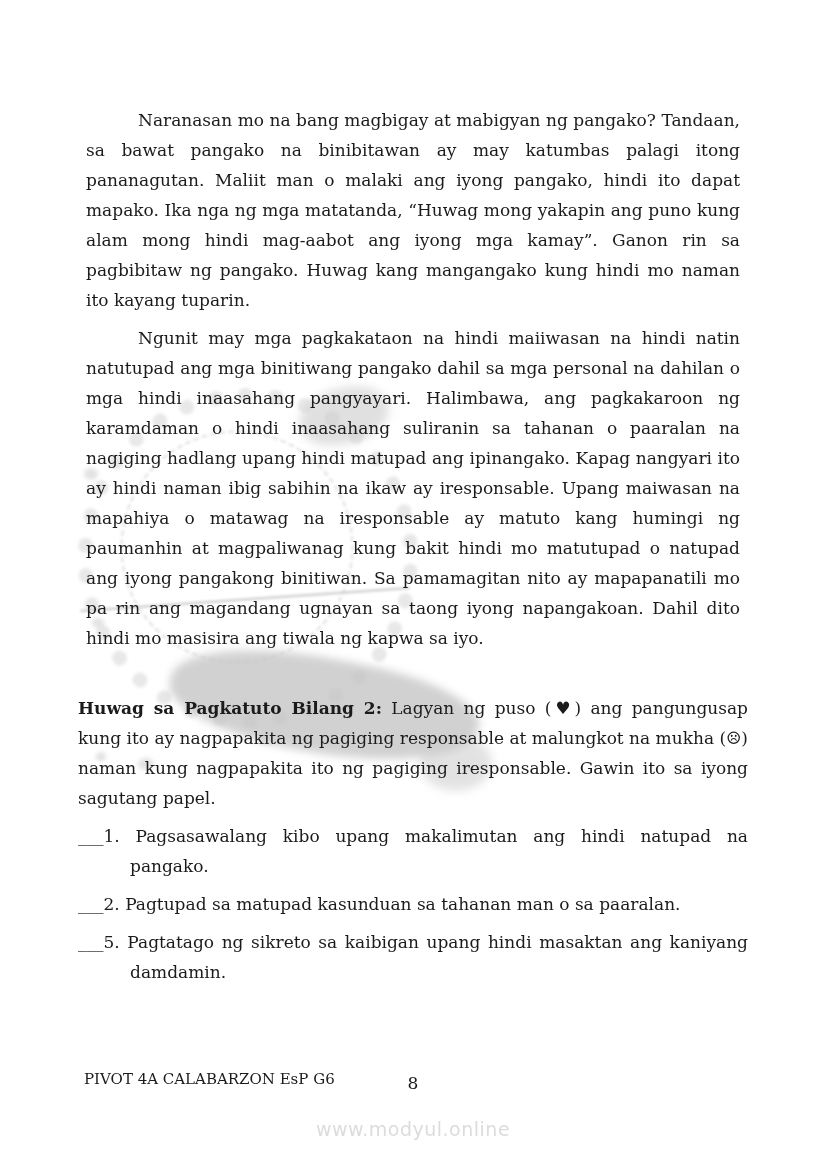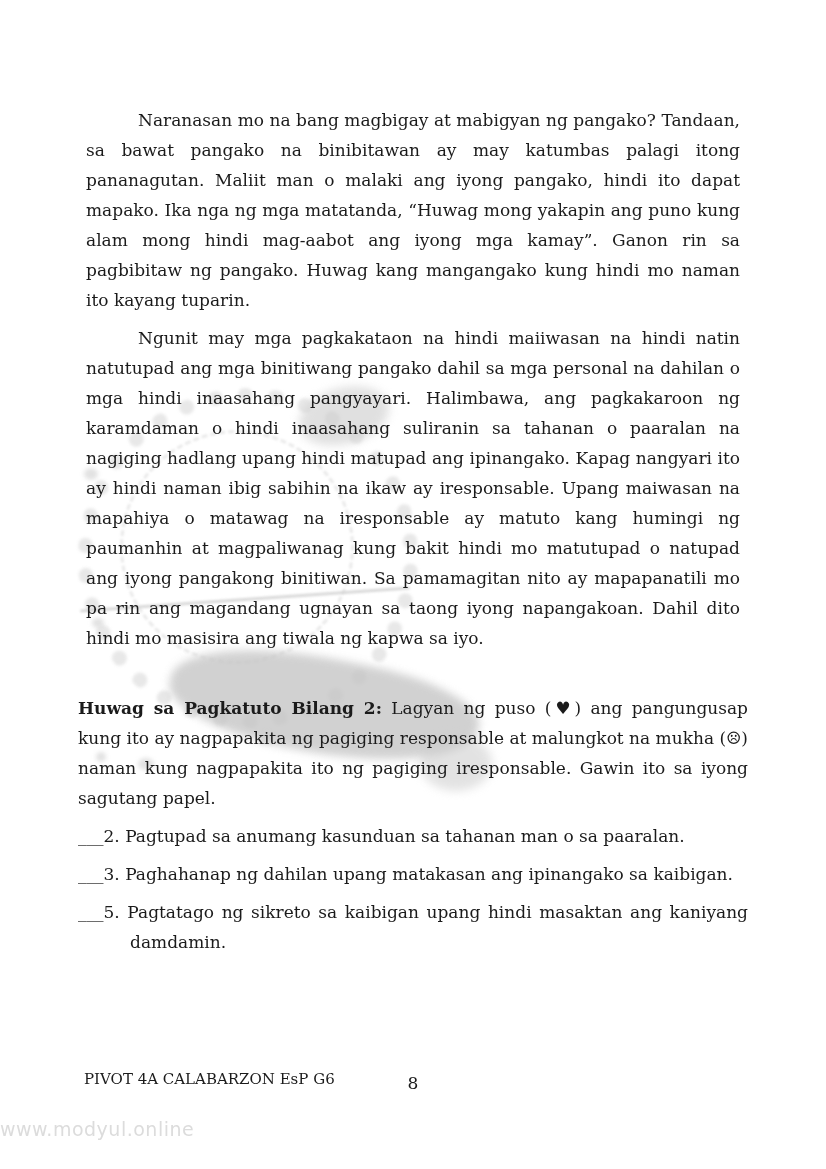"___1. Pagsasawalang kibo upang" div.item { html: none -> <div> <span>___1.</span> <span>Pagsasawalang kibo upang makalimutan ang hindi natupad na pangako.</span> </div> }
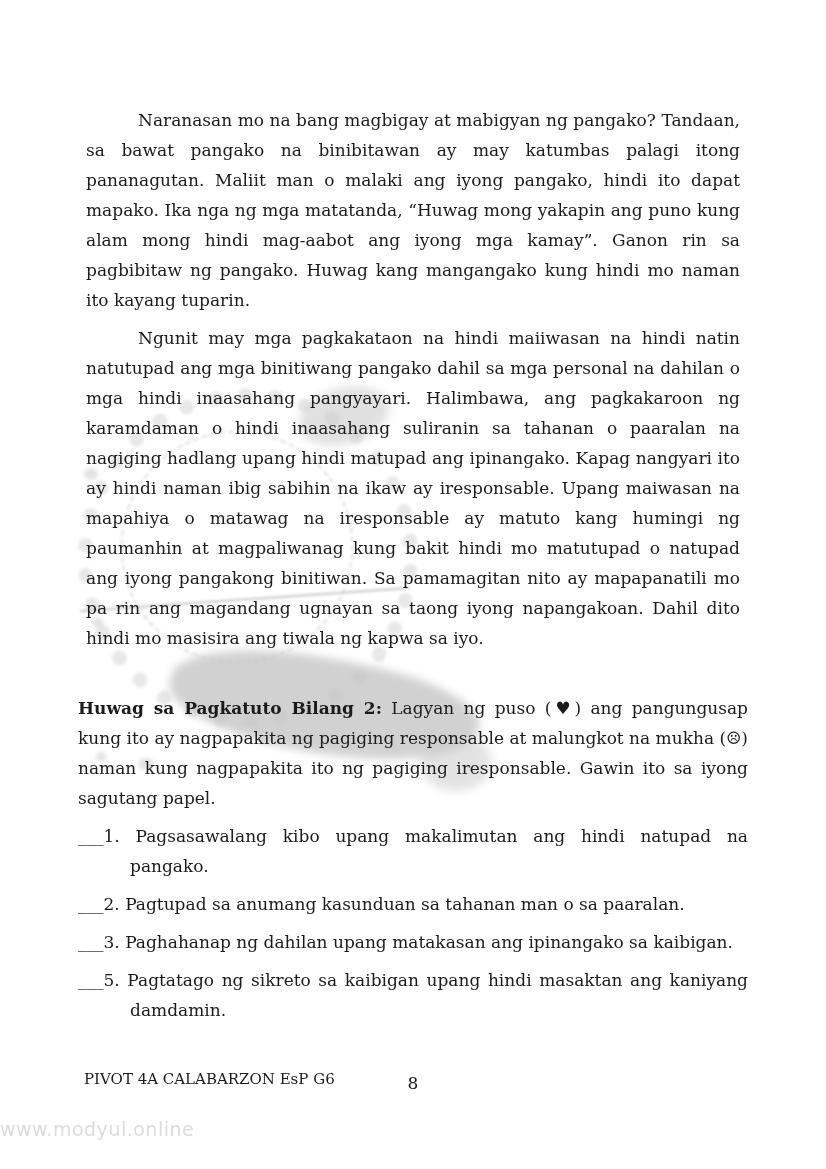"Pagtupad sa anumang kasunduan sa" span { text: anumang -> matupad }
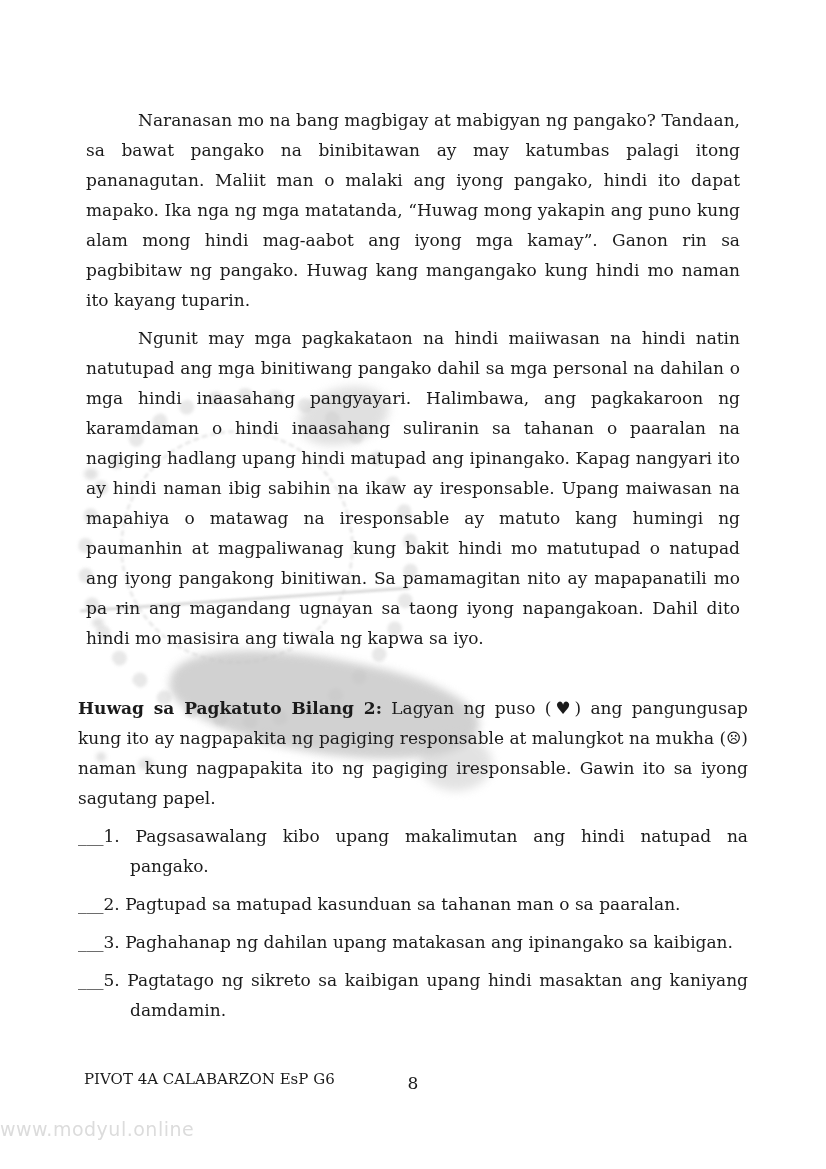"___3. Paghahanap ng dahilan upang" div.item { html: <div> <span>___3.</span> <span>Paghahanap ng dahilan upang matakasan ang ipinangako sa kaibigan.</span> </div> -> none }
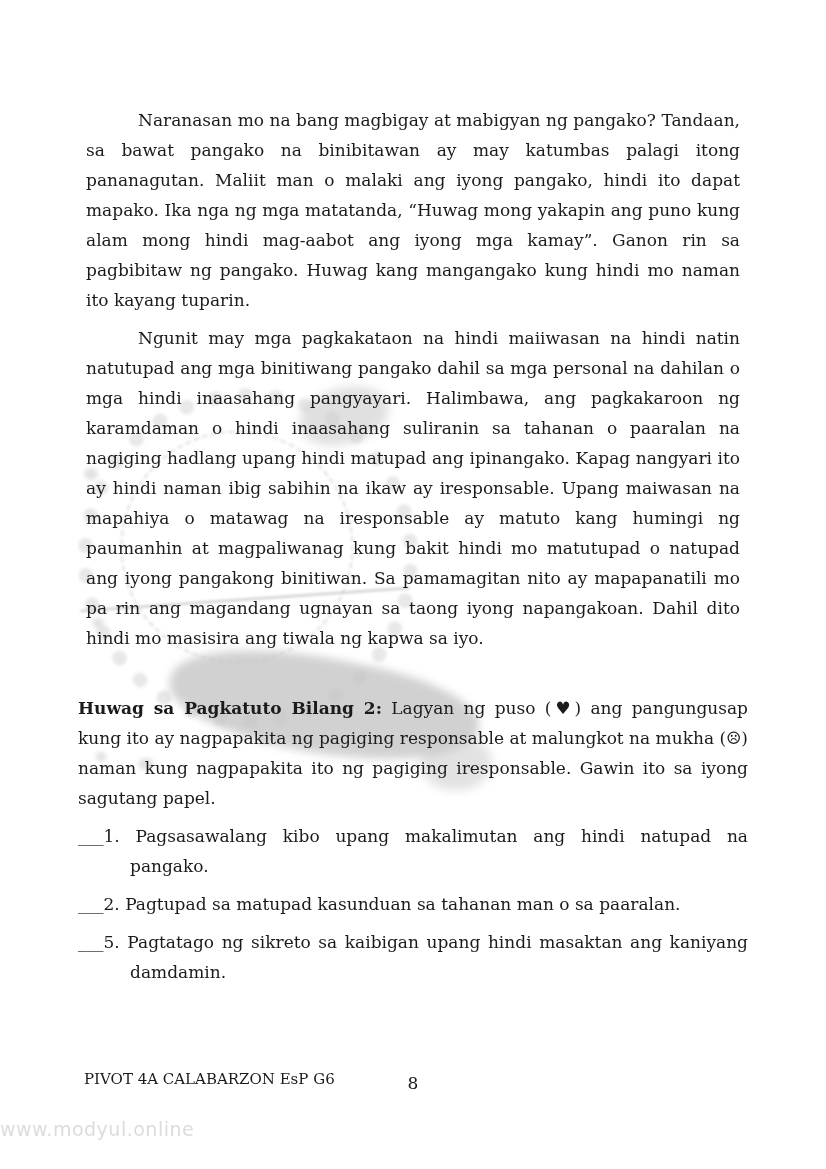"www.modyul.online" .site-watermark { text-align: left -> center }
